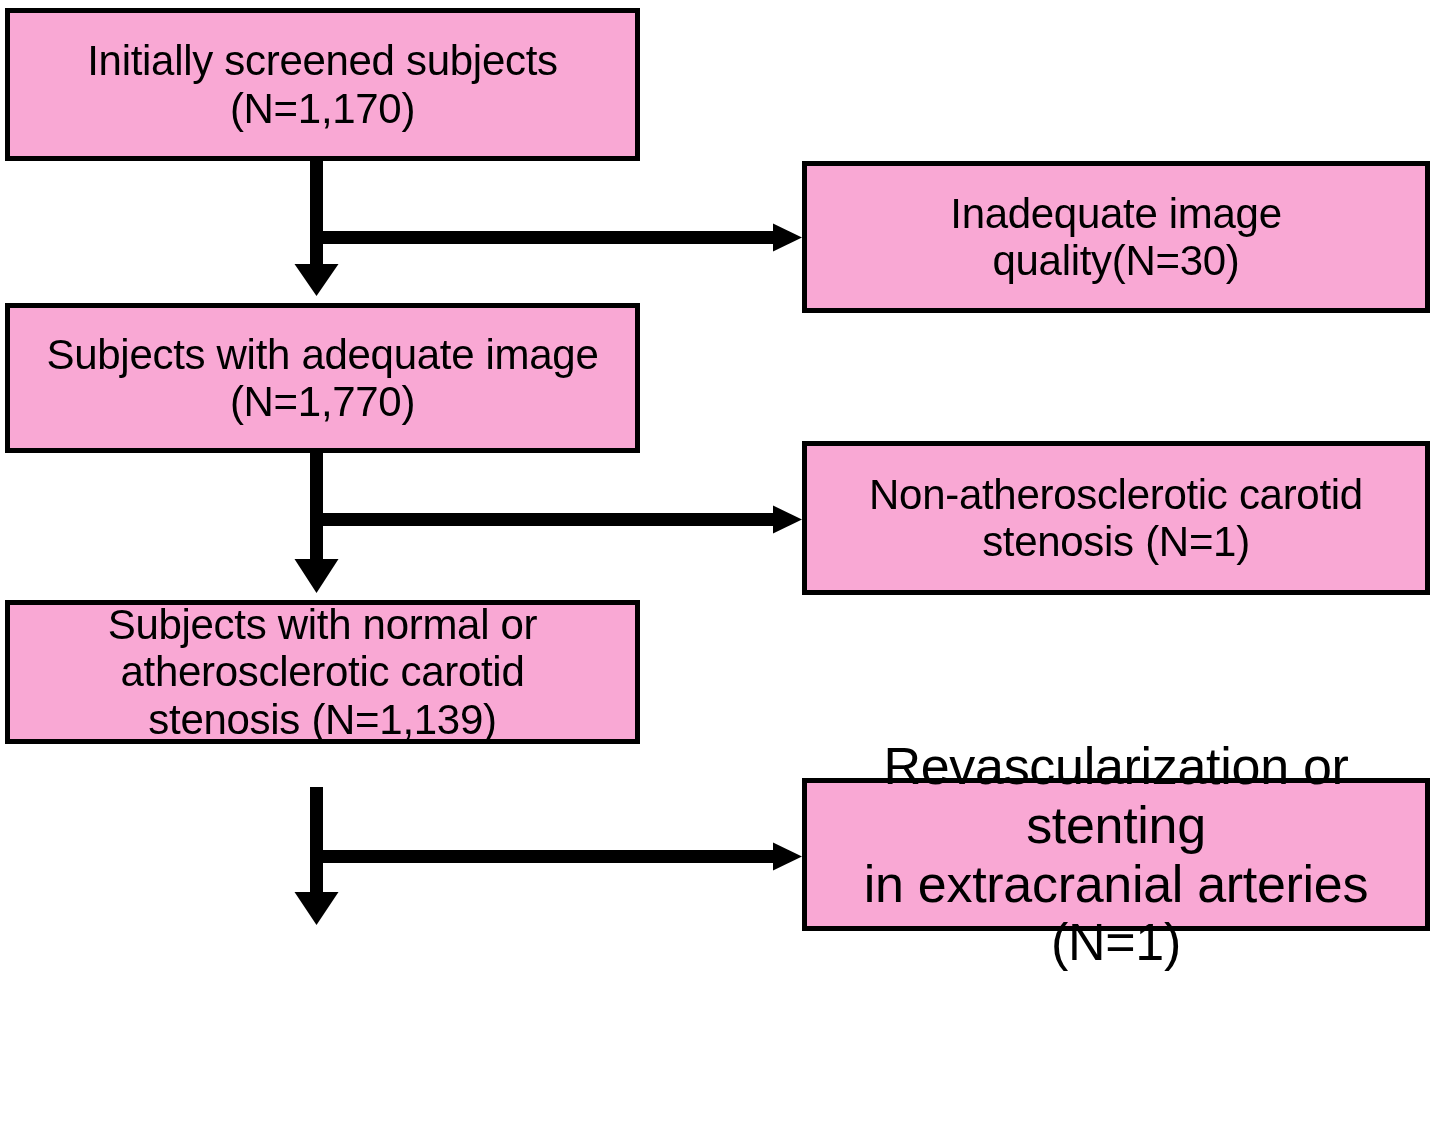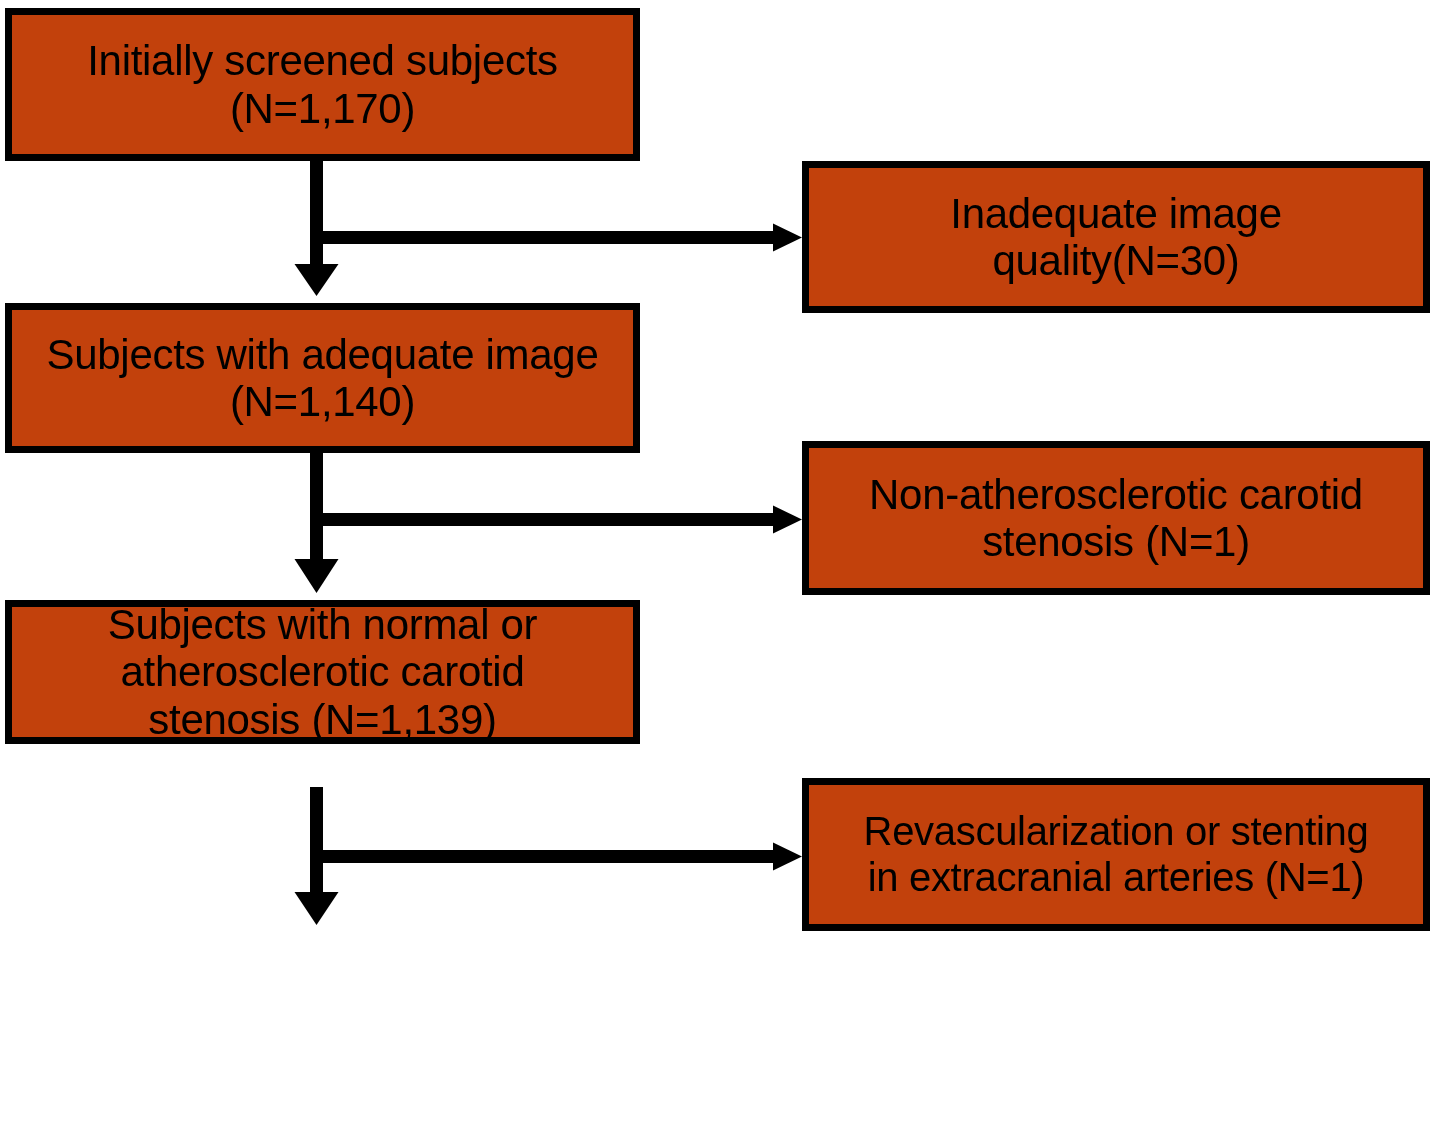"Initially screened subjects" .node-box { background: #c2410c -> #f9a8d4; border: 7px solid #000000 -> 5px solid #000000 }
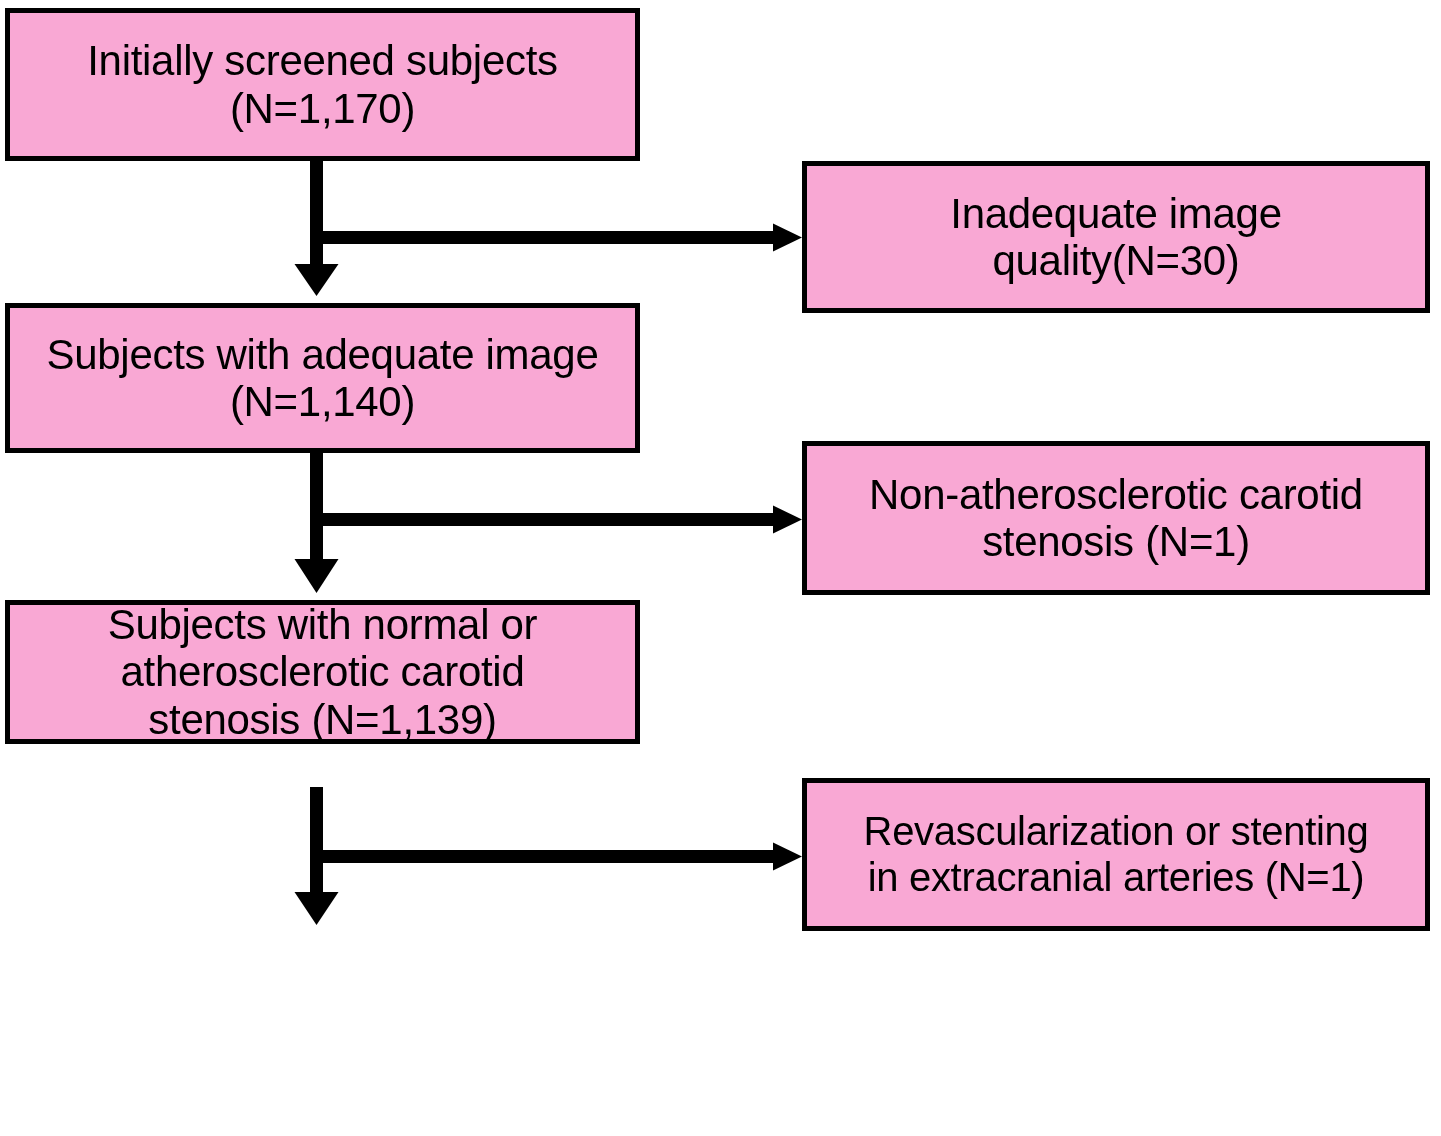"Subjects with adequate image" span.node-label { text: 1,140 -> 1,770 }
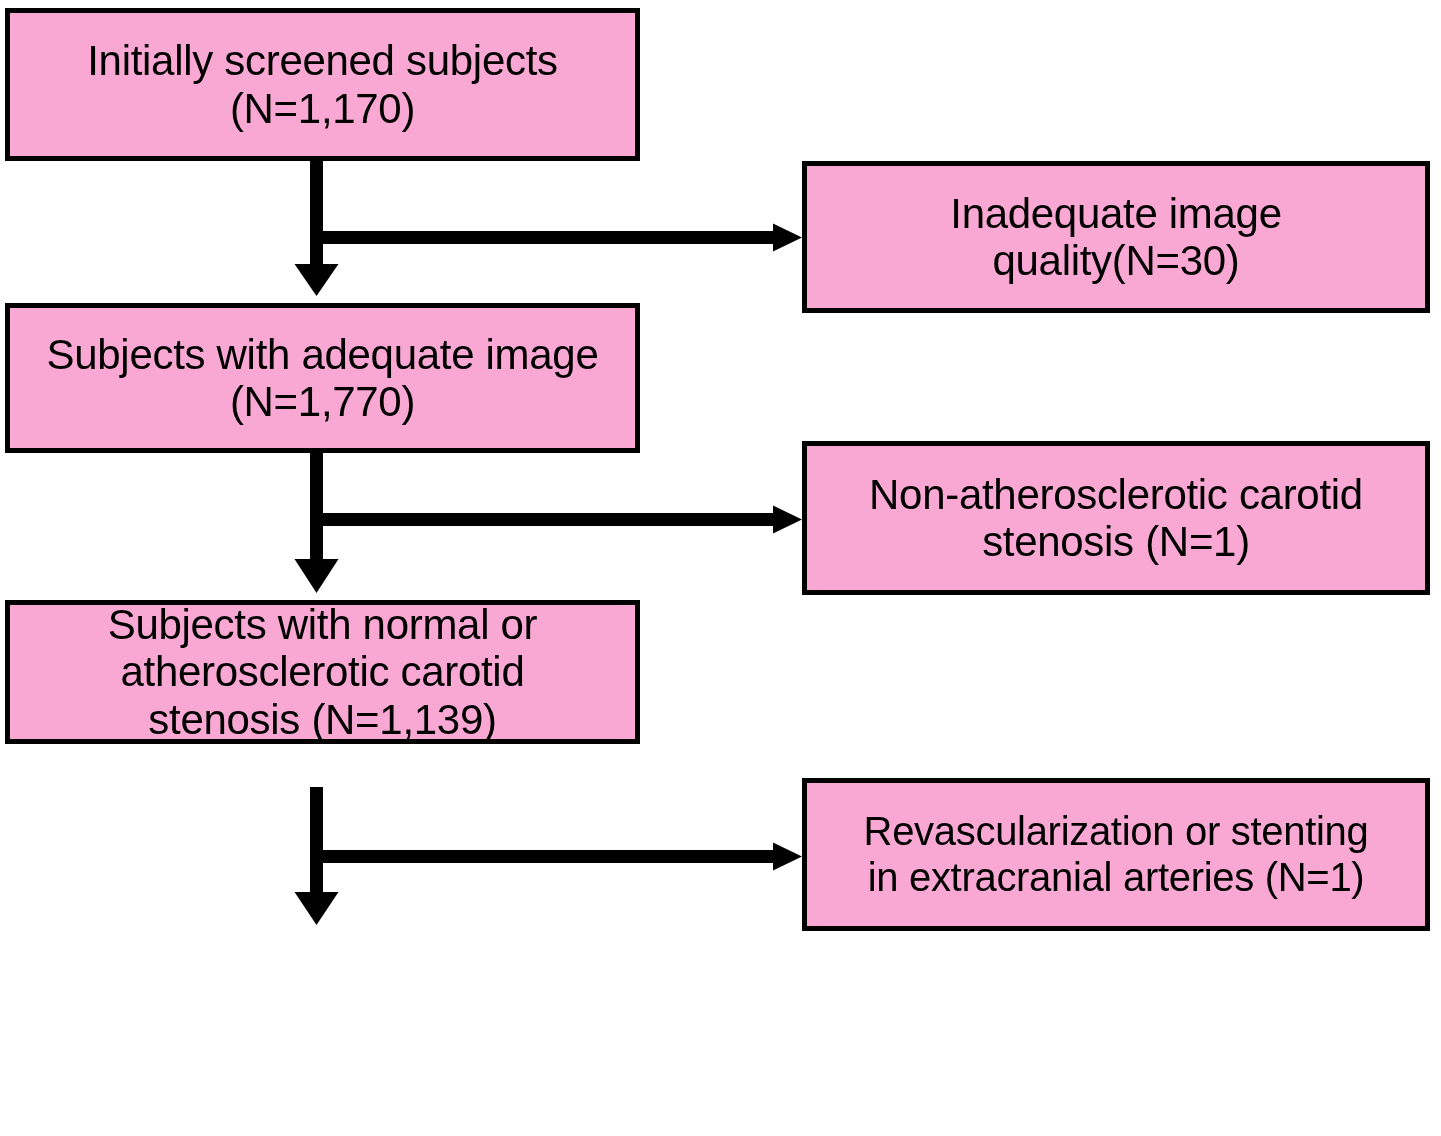"Revascularization or stenting" #box-excl-revasc { font-size: 40px -> 52px }
